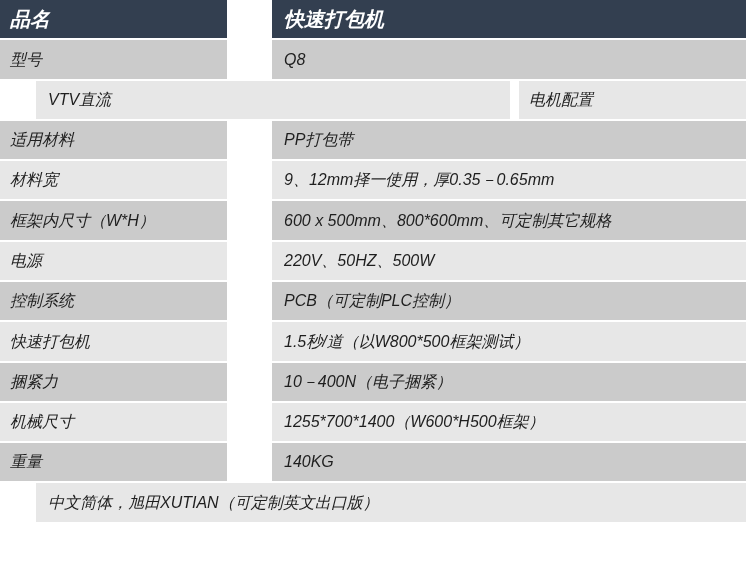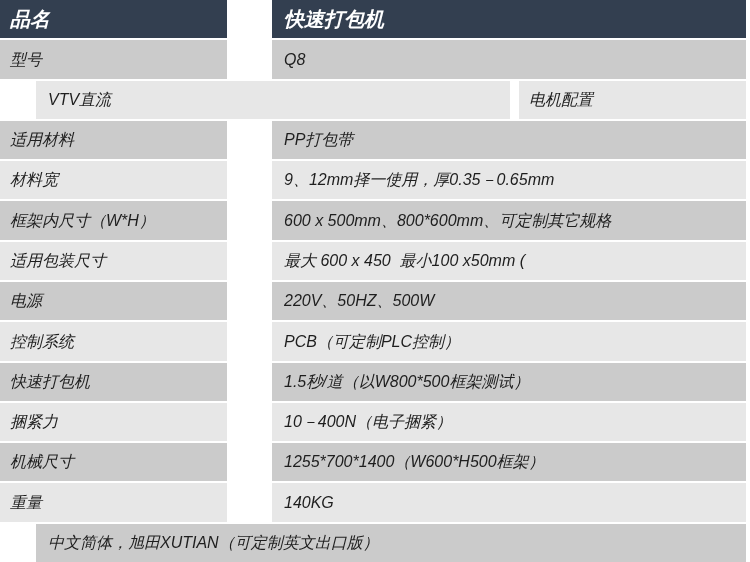"适用包装尺寸" div.trow { html: <div> <div>适用包装尺寸</div> <div>最大 600 x 450 最小100 x50mm (</div> </div> -> none }
